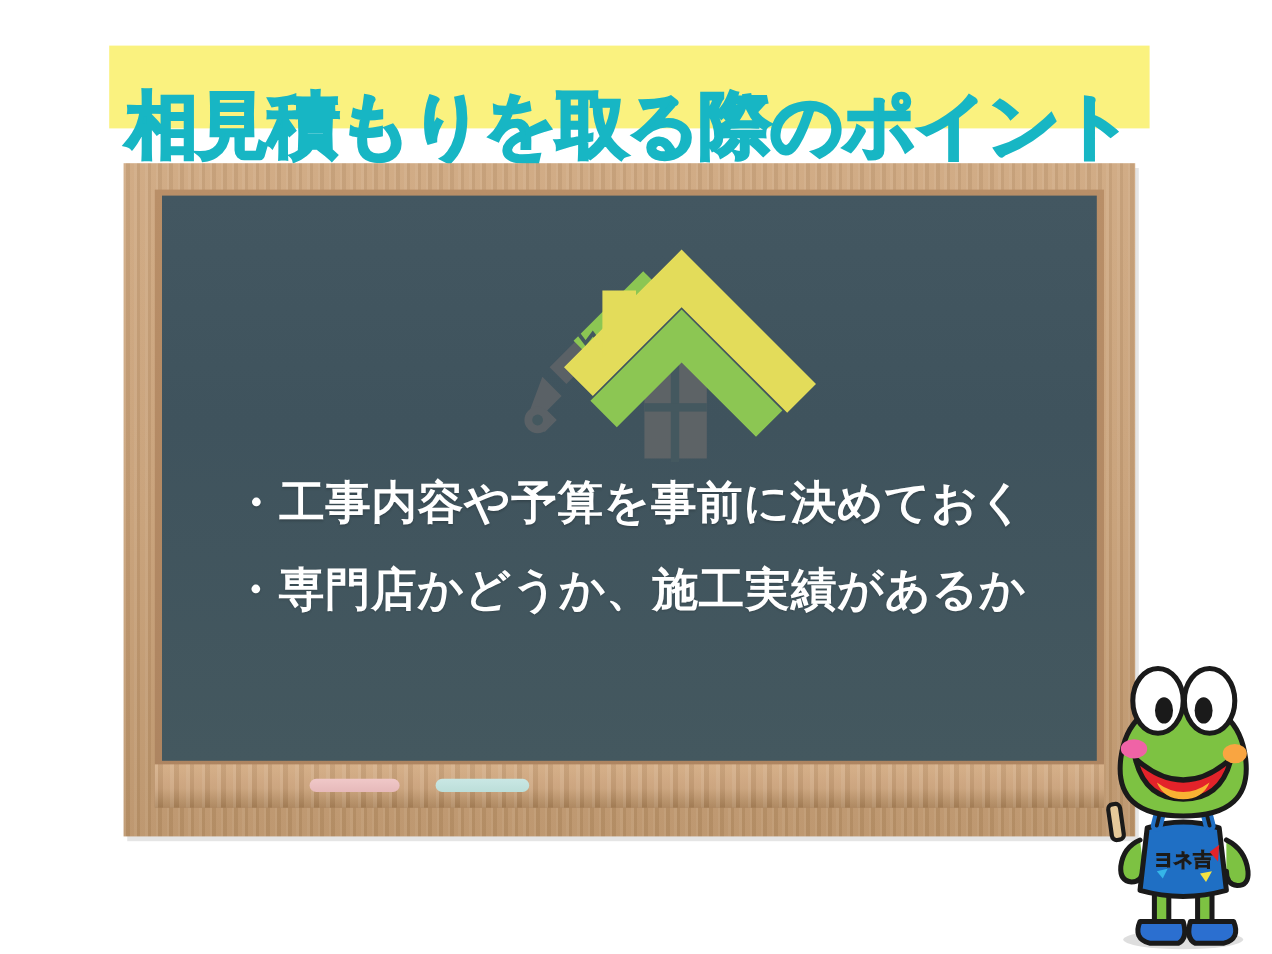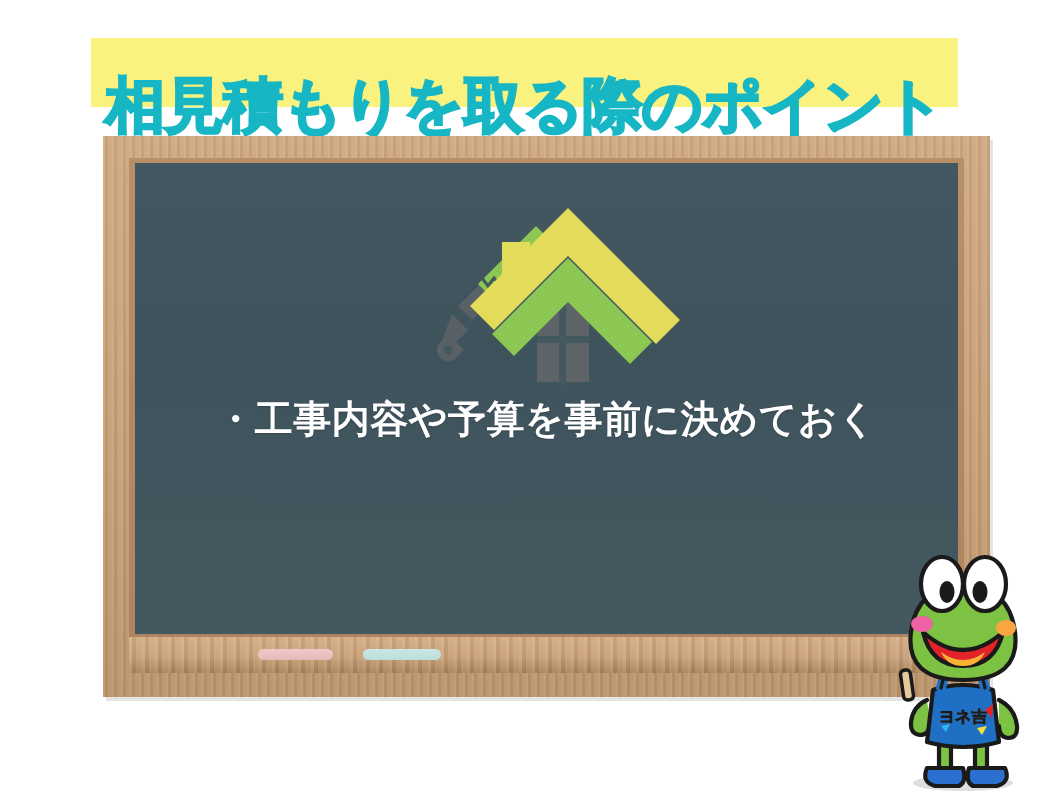"・工事内容や予算を事前に決めておく" #board-wrap { padding-left: 44px -> none }
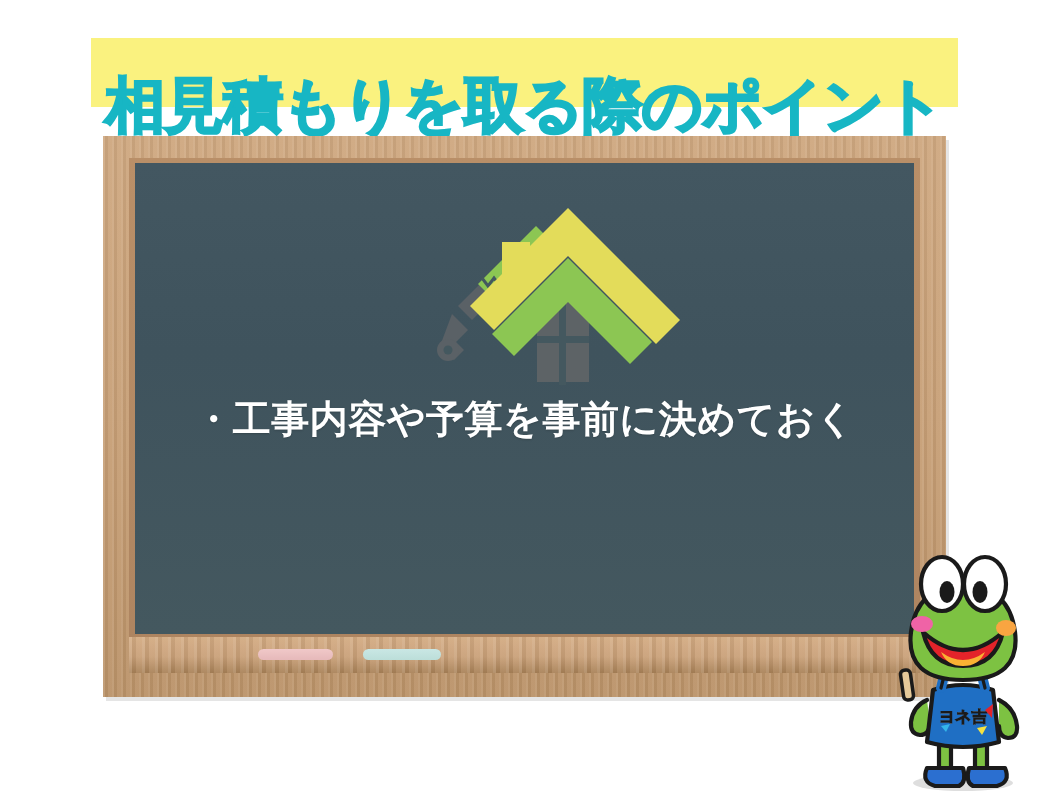"・専門店かどうか、施工実績があるか" div.board-line { html: none -> <div>・専門店かどうか、施工実績があるか</div> }
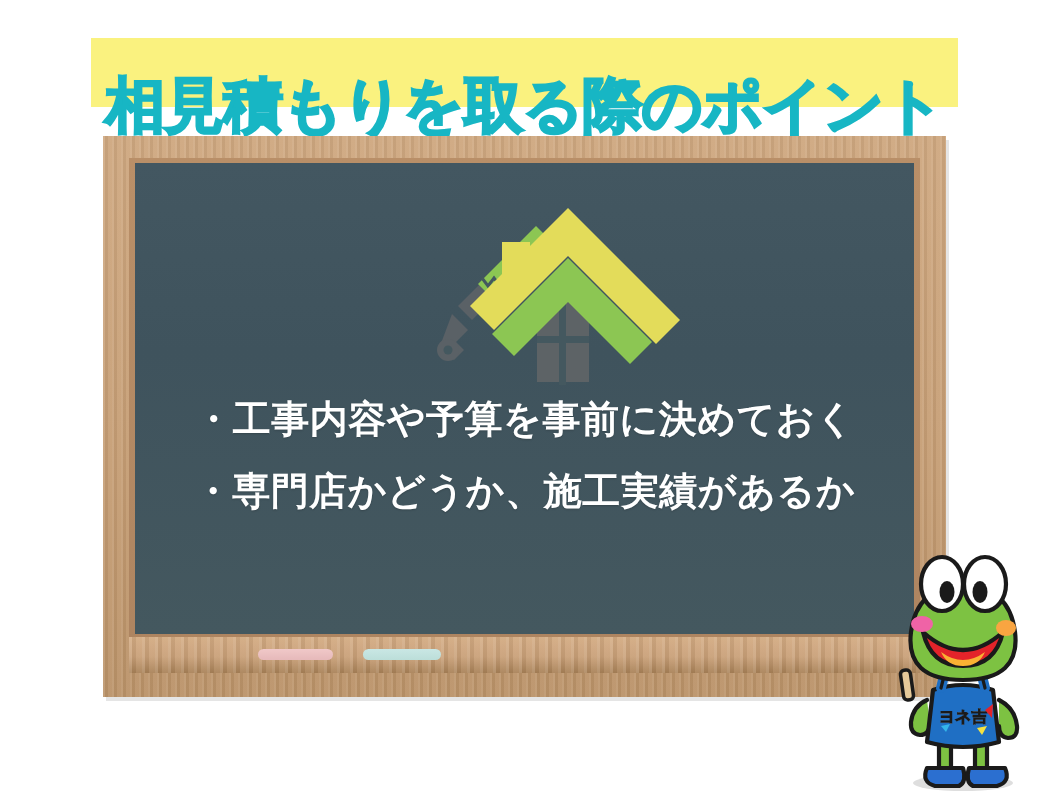"ヨネ吉" #mascot { left: 889px -> 912px }
